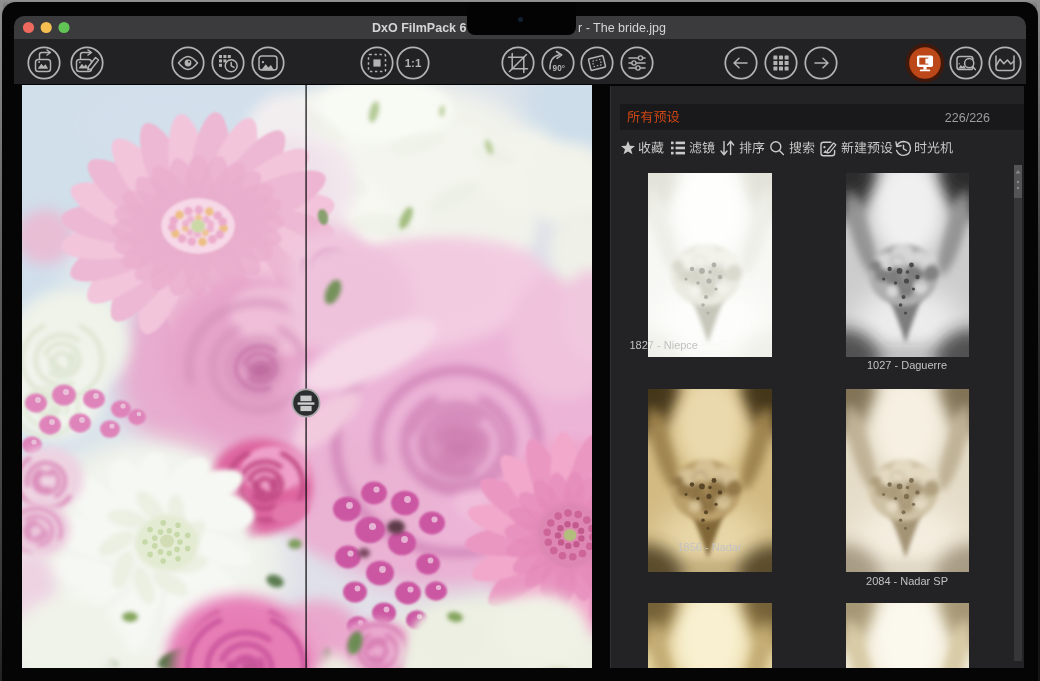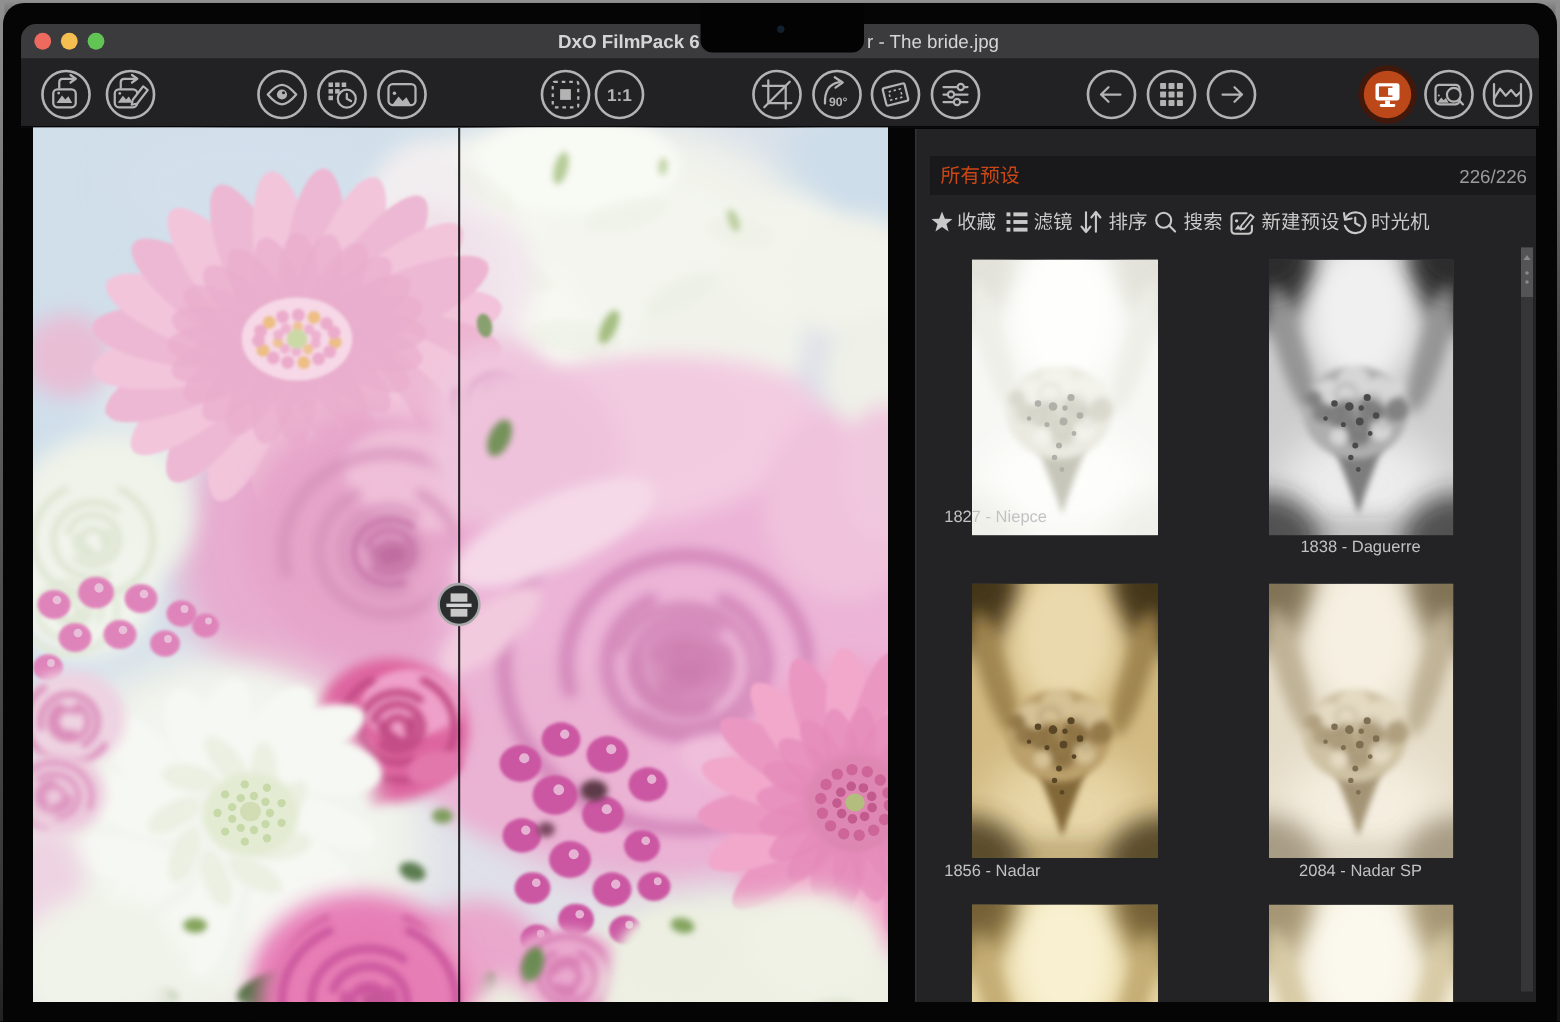"226/226" div { left: 940px -> 912px }
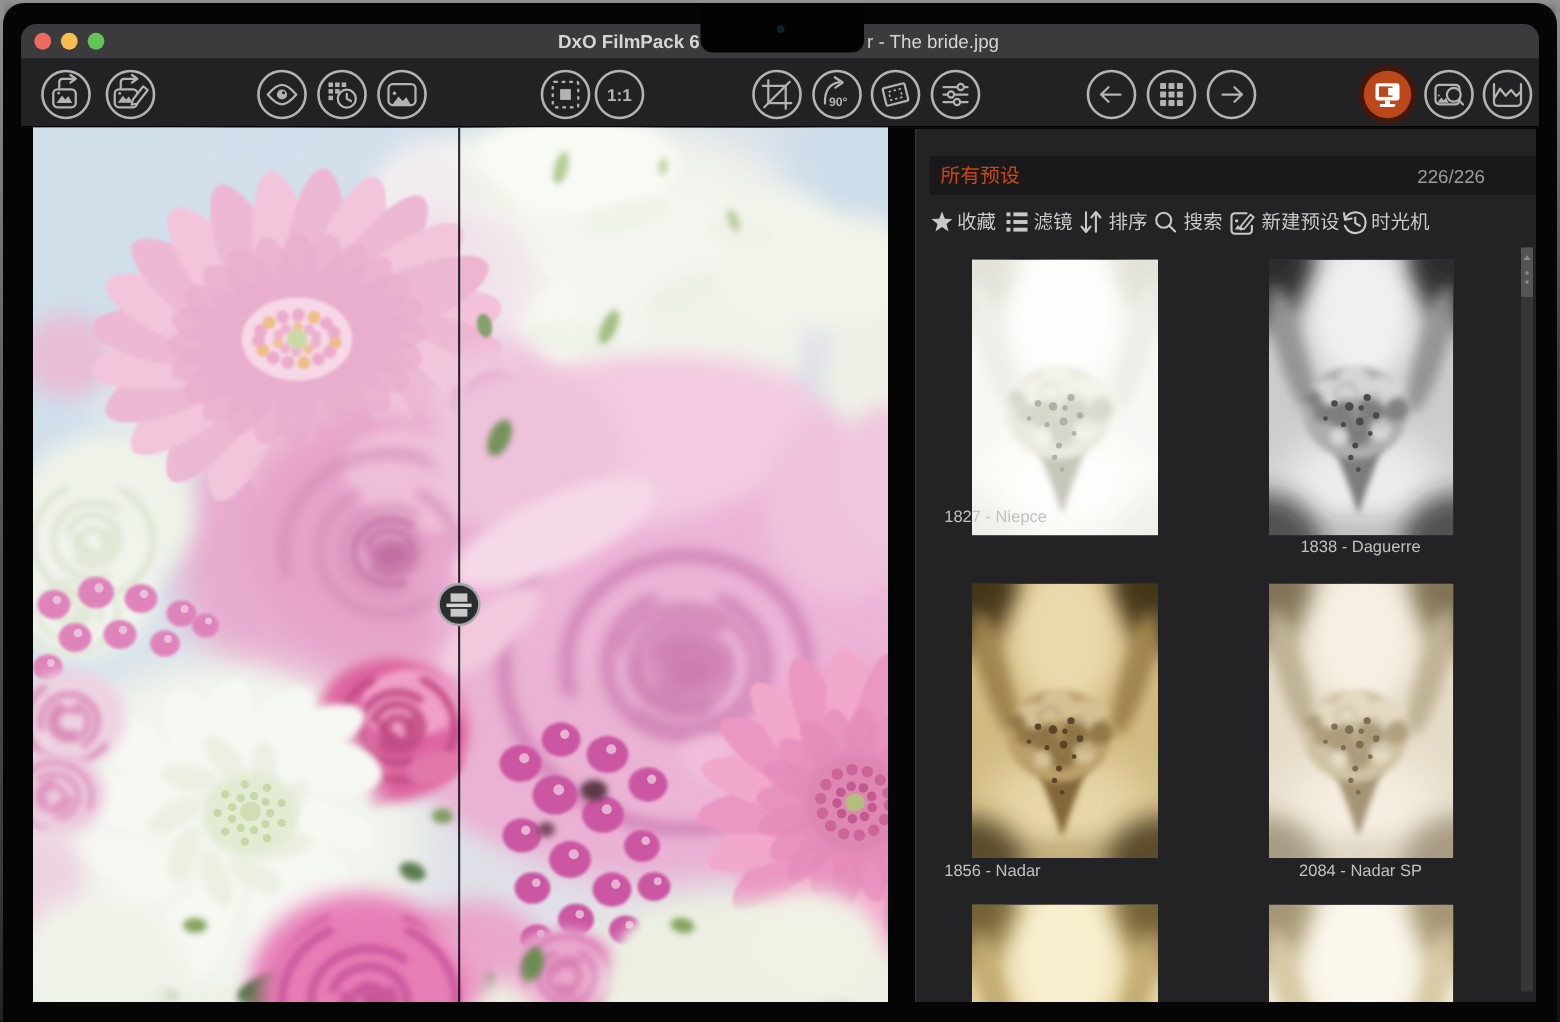"1838 - Daguerre" div { text: 1838 -> 1027 }
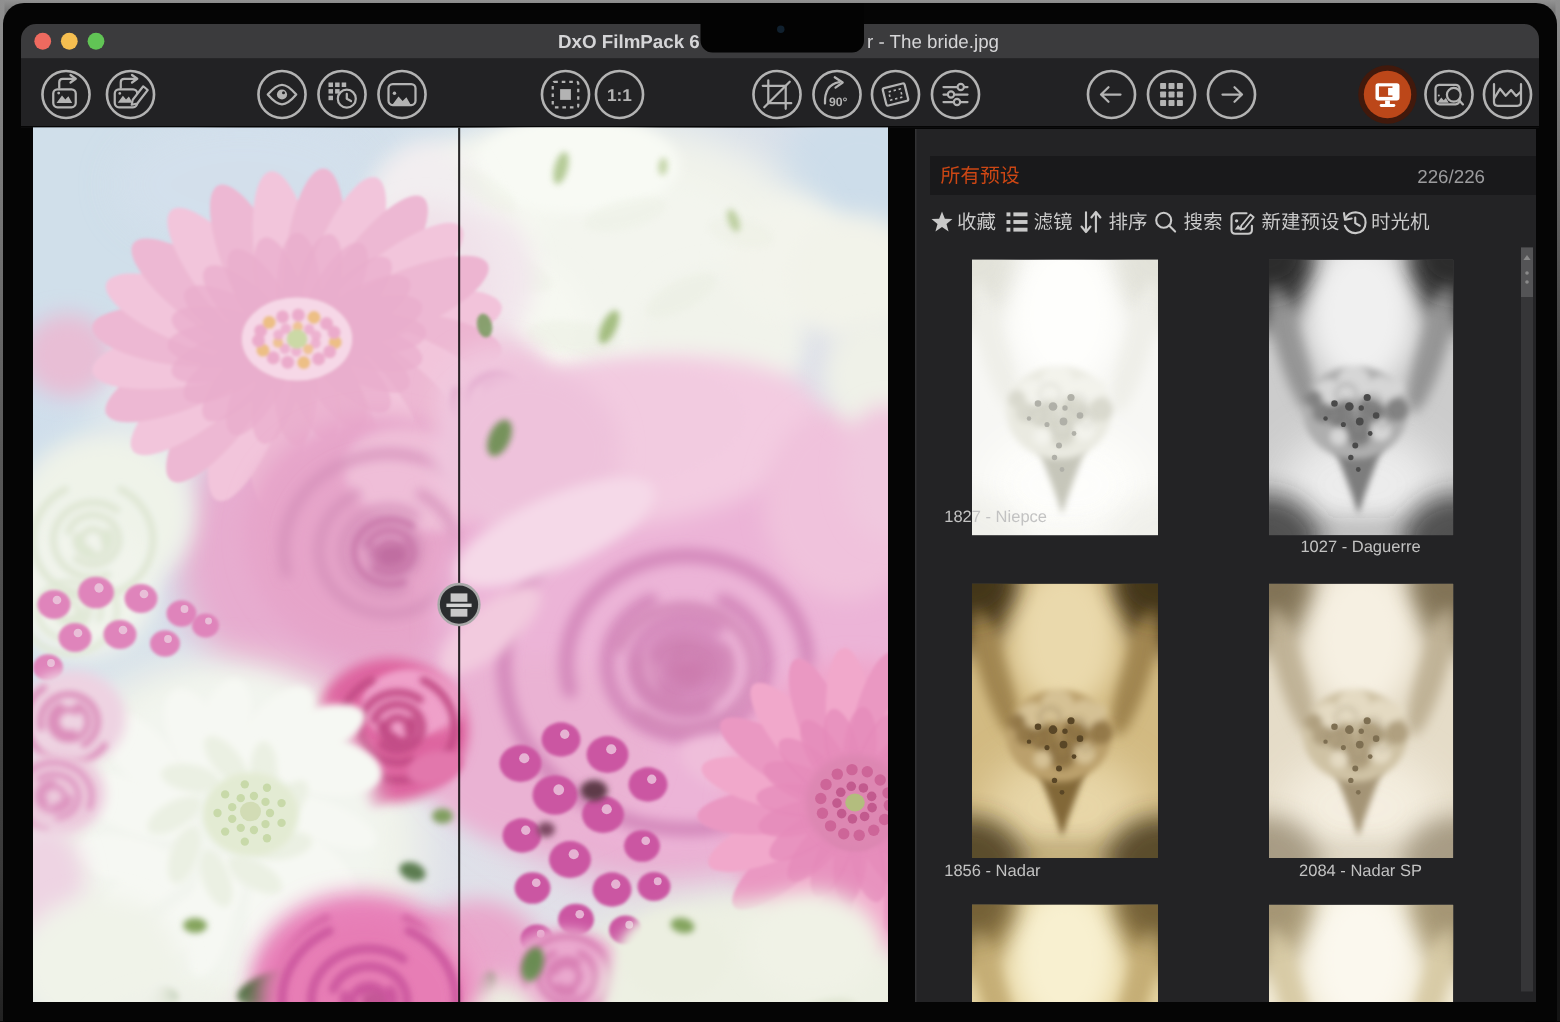"1856 - Nadar" div { text-align: left -> center; top: 575px -> 541px }
